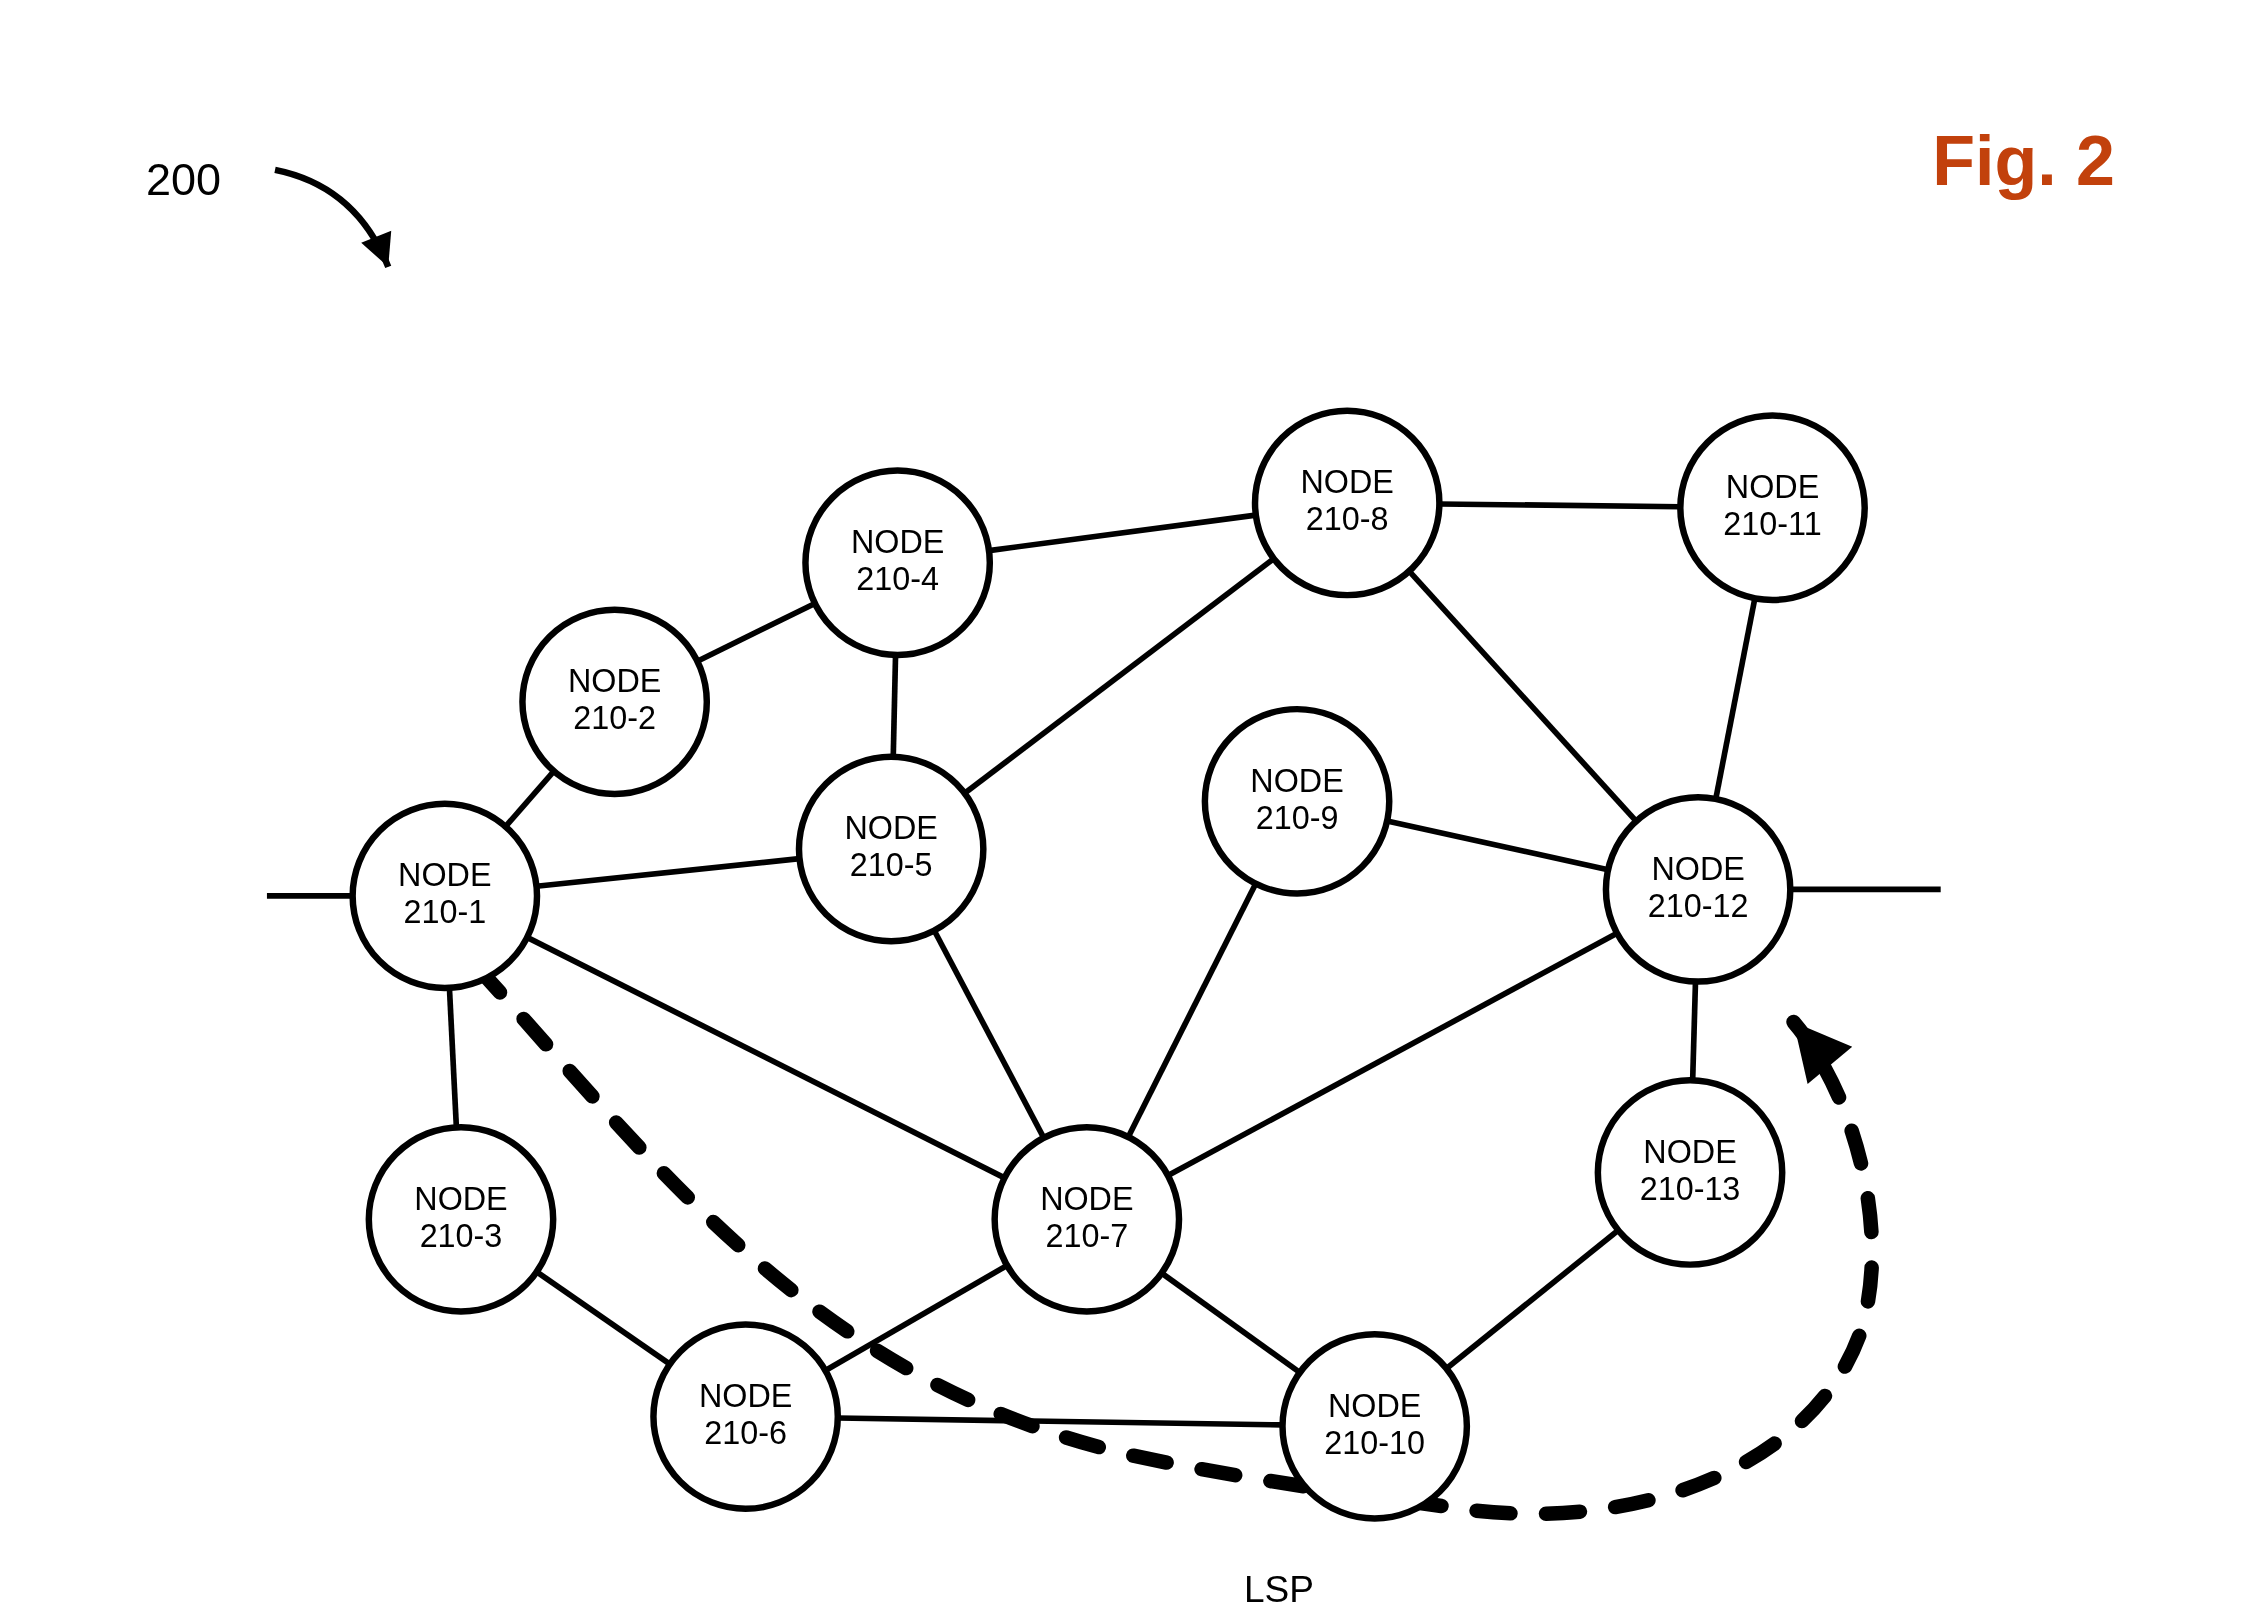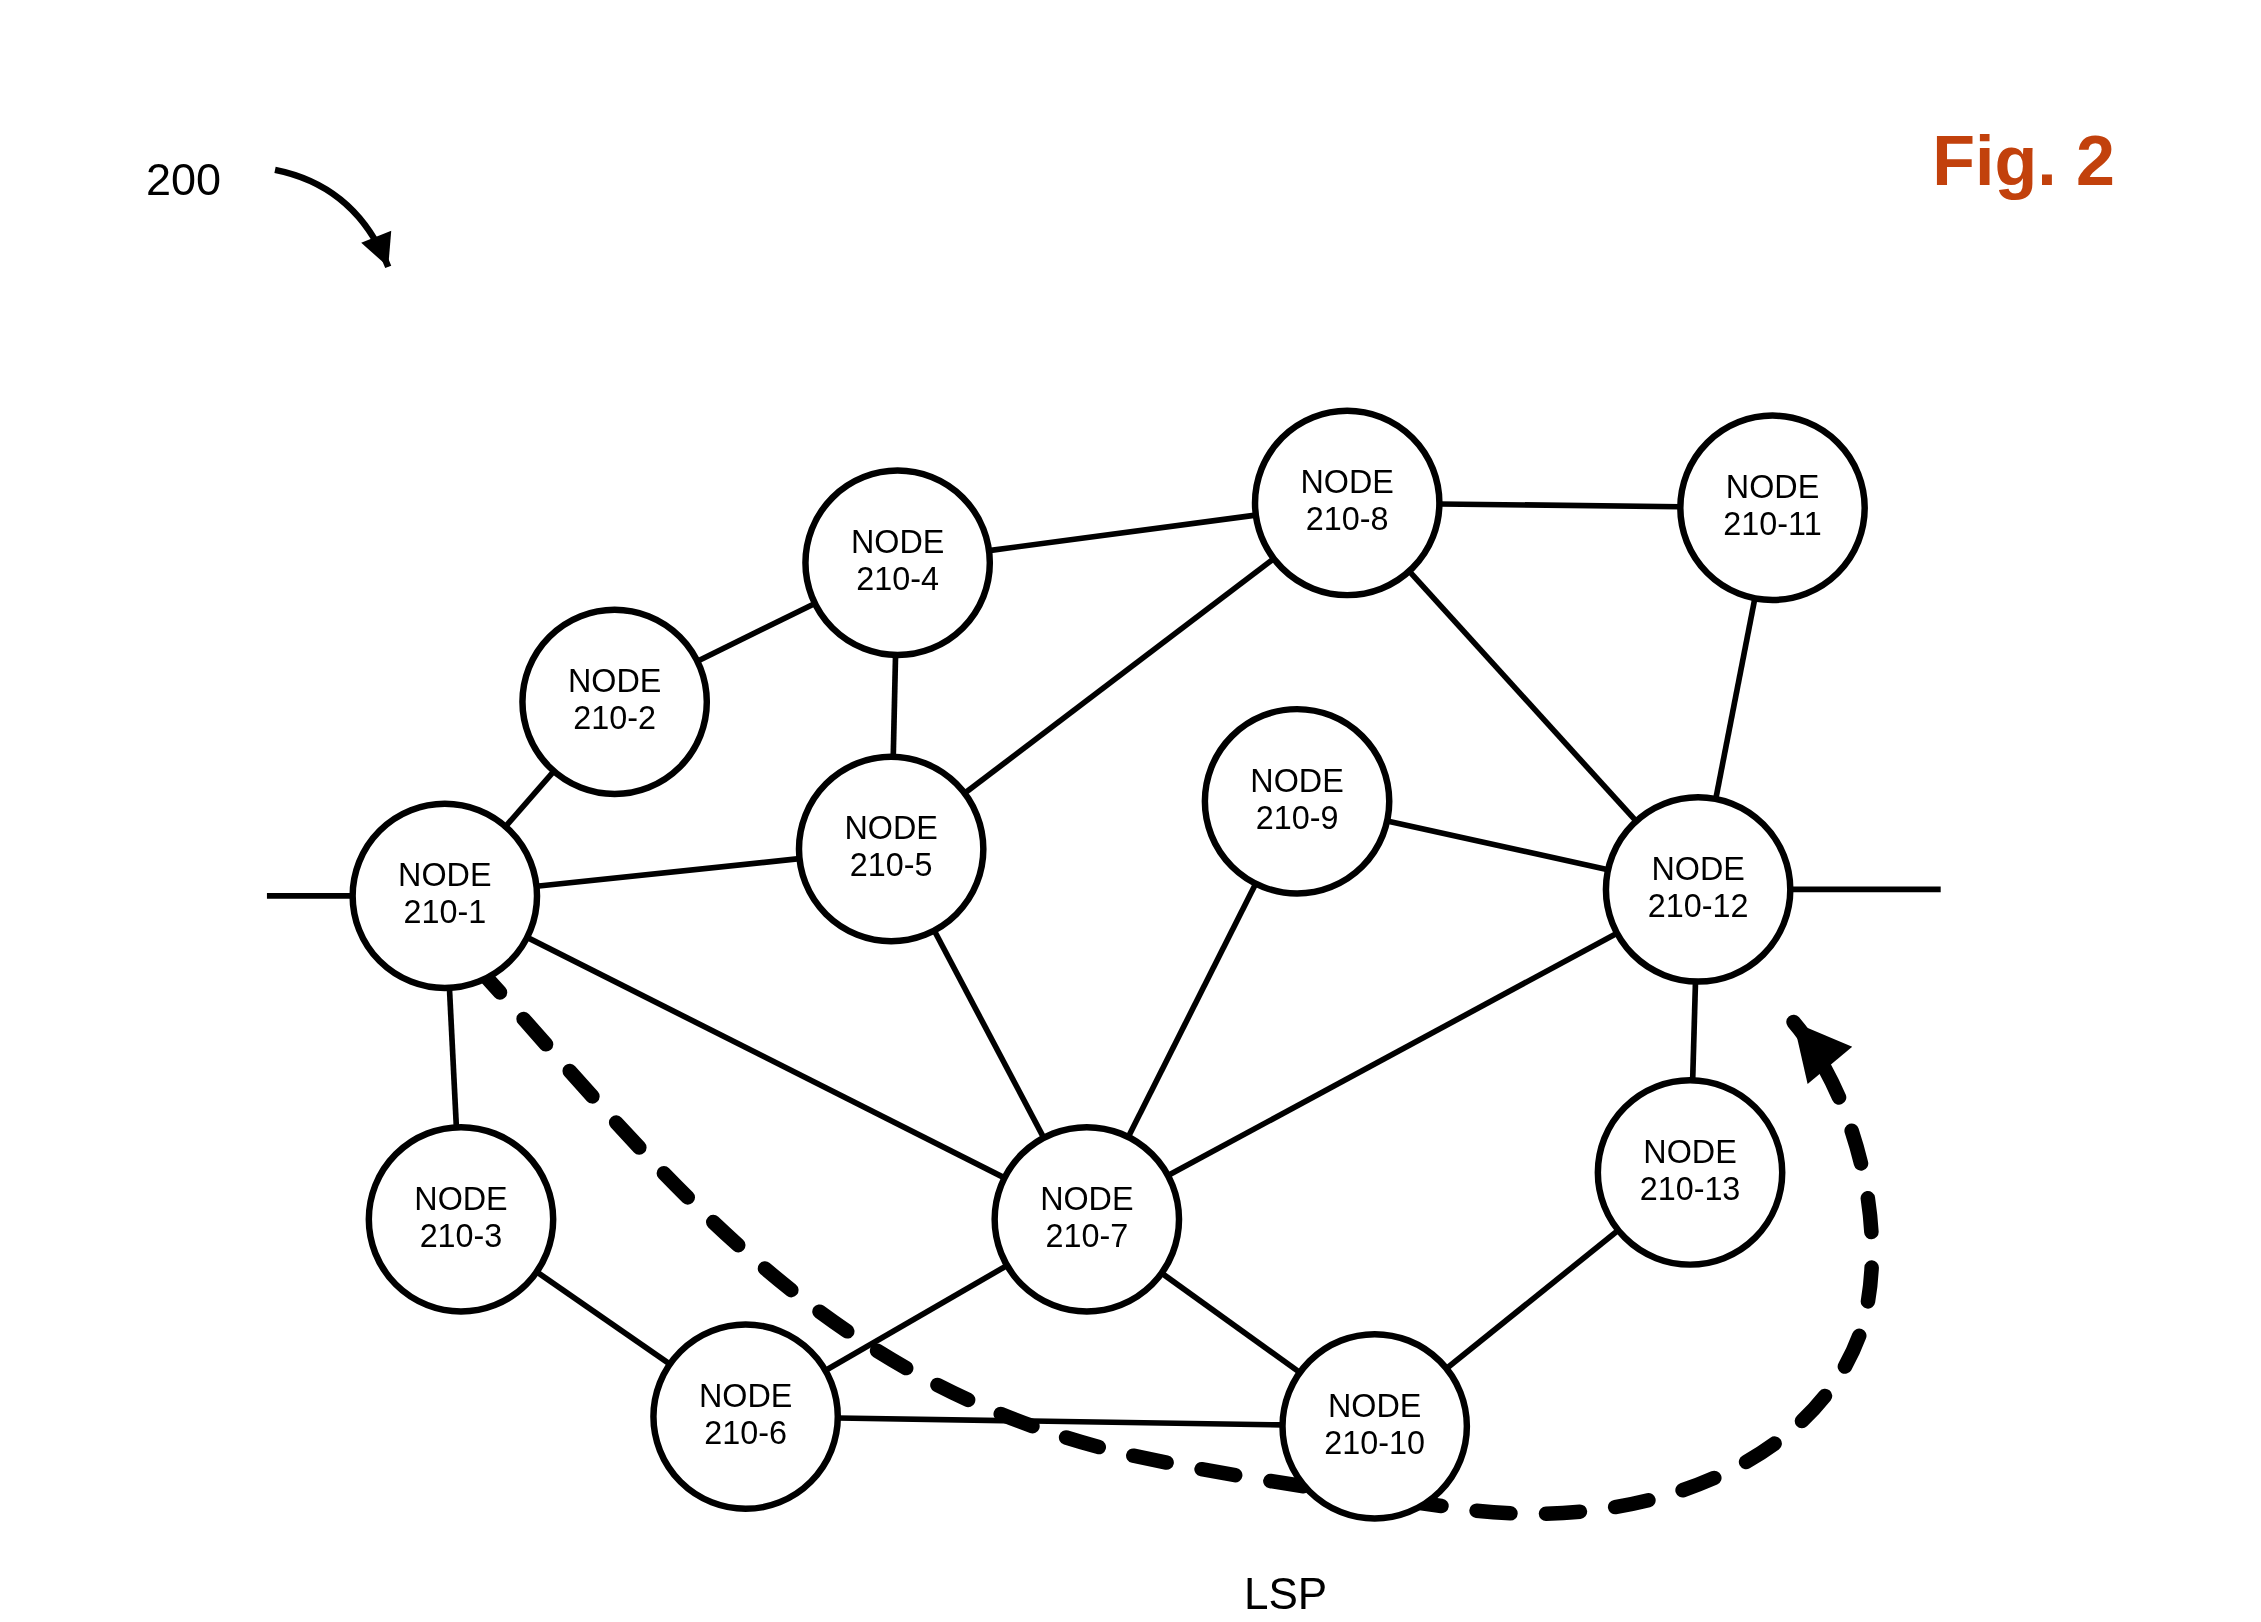"LSP" .lsp-label { font-size: 44px -> 37px }
